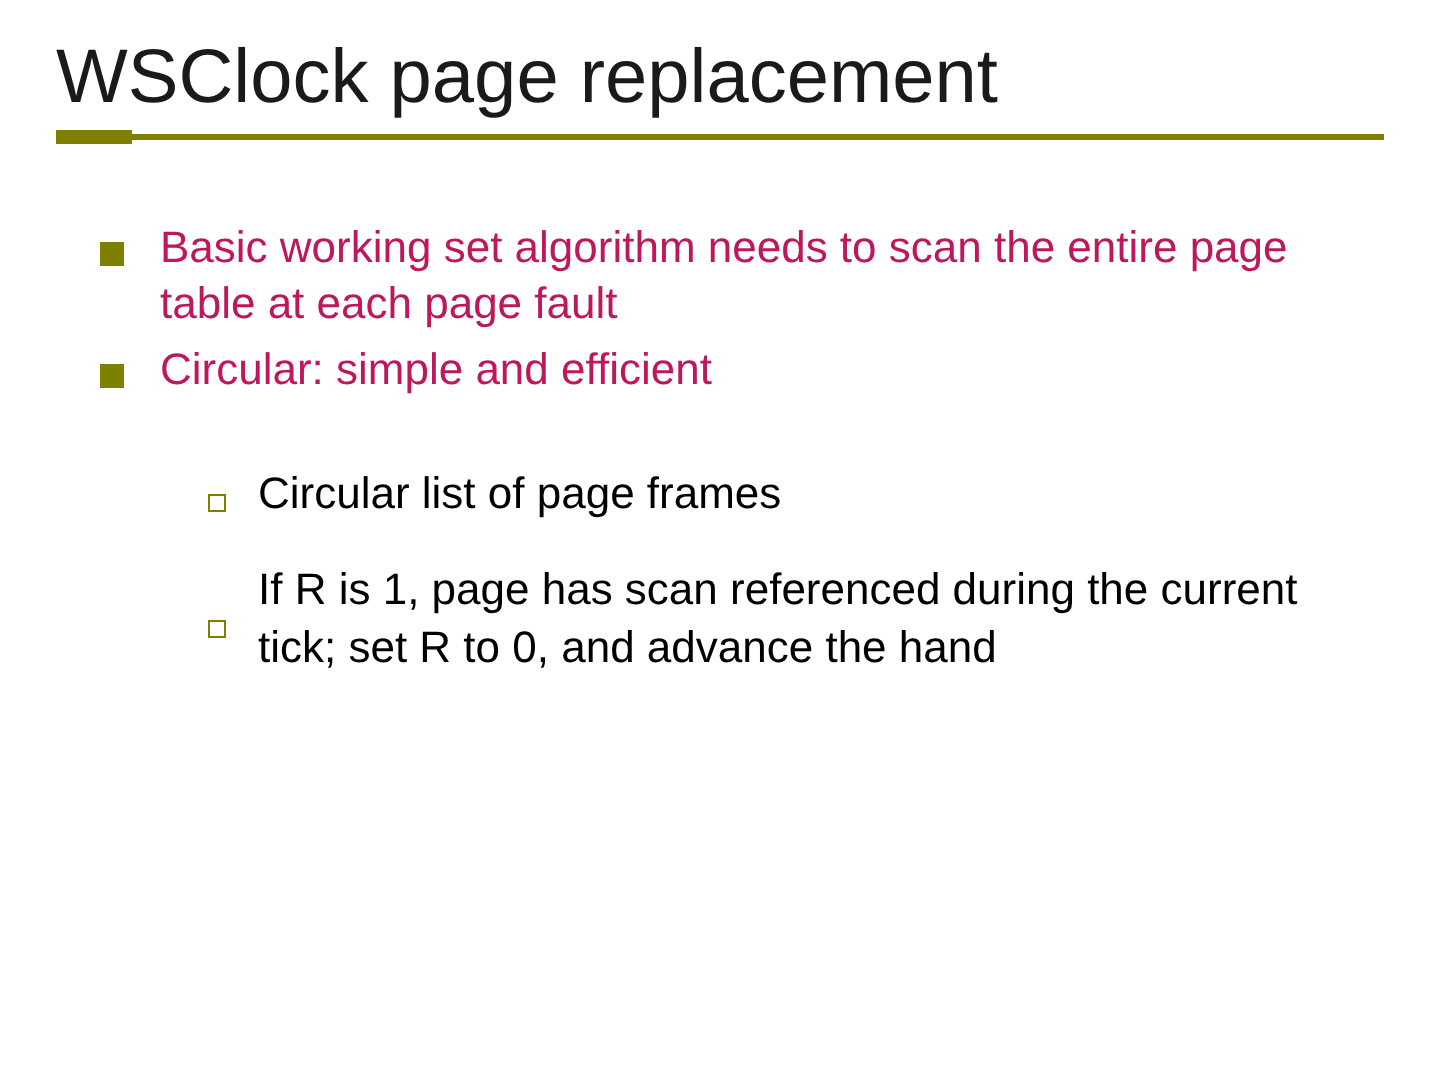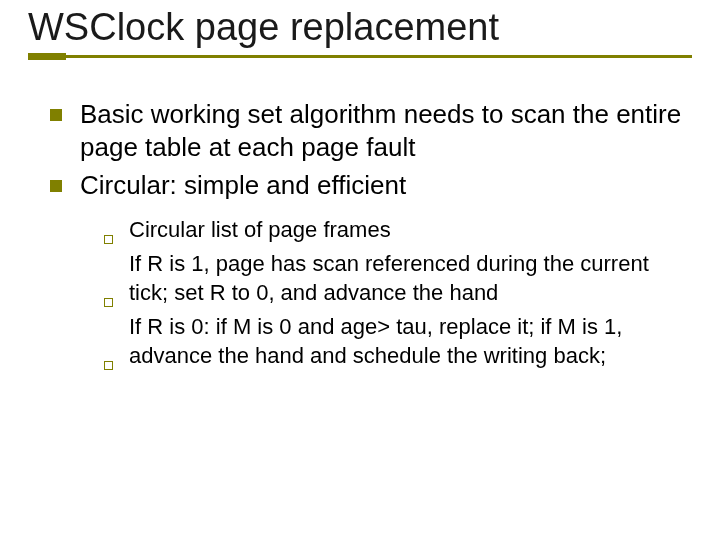"WSClock page replacement" .slide { padding: 6px 28px 20px 28px -> 18px 28px 20px 28px }
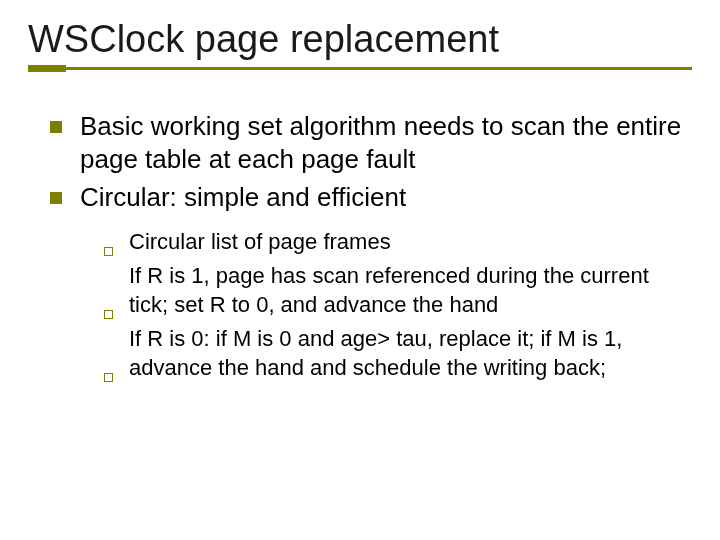"Basic working set algorithm needs" .l1 .text { color: #000000 -> #be185d; font-size: 26px -> 22px }
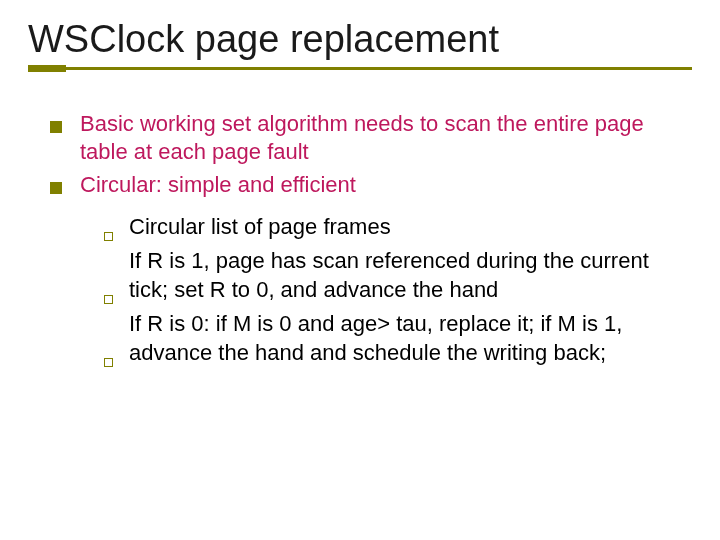"Circular list of page frames" .l2 { align-items: flex-end -> center; margin-top: none -> 20px }
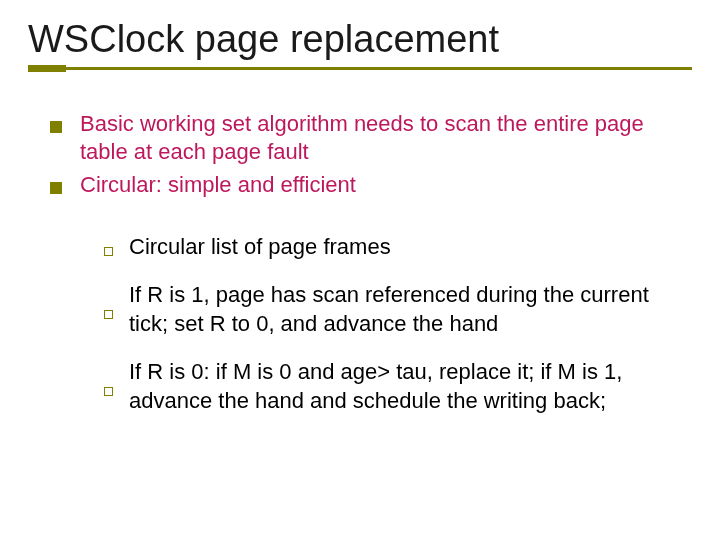"If R is 0: if" div.l2 { html: <div> <div></div> <div>If R is 0: if M is 0 and age&gt; tau, replace it; if M is 1, advance the hand and schedule the writing back;</div> </div> -> none }
